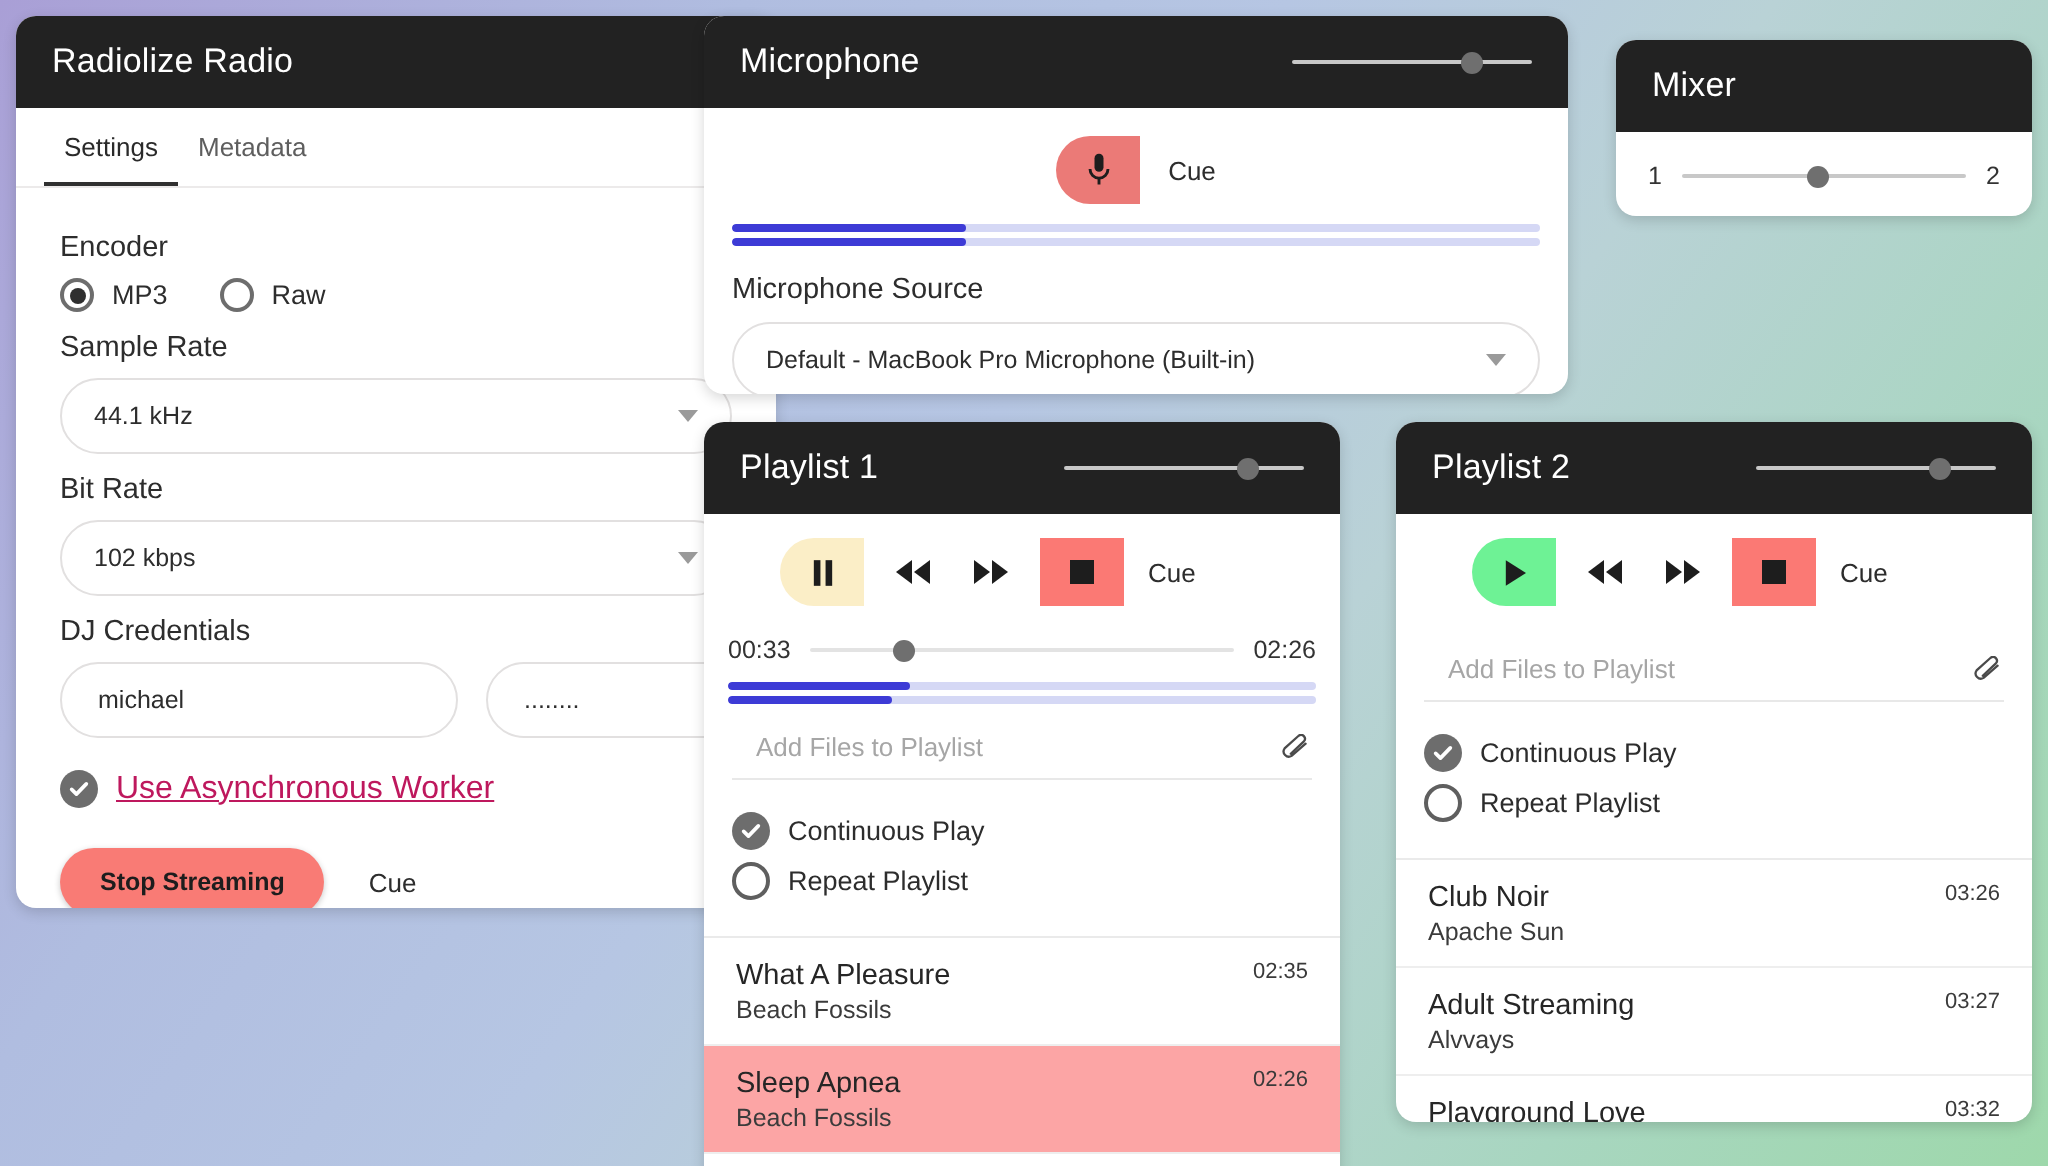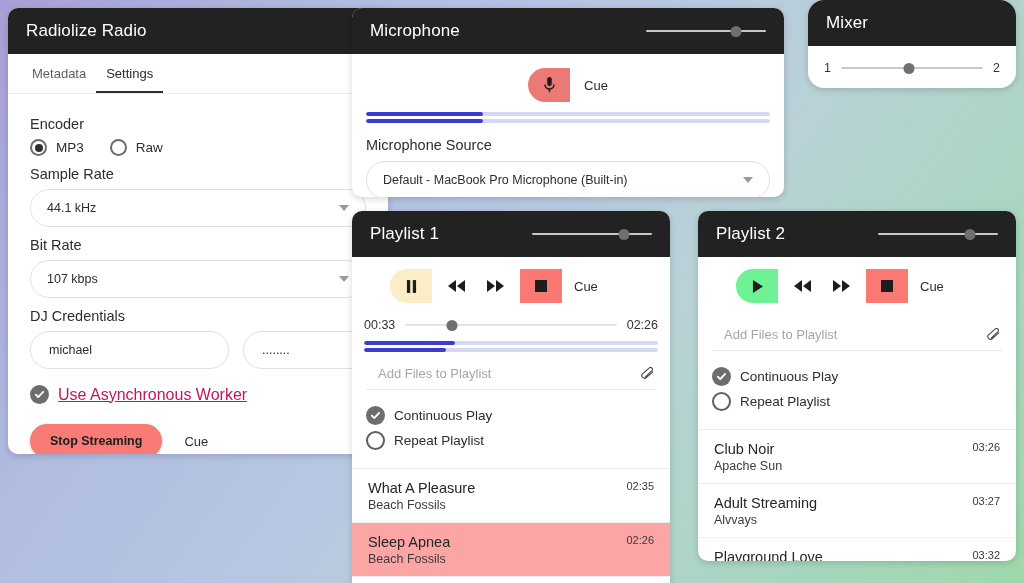"Mixer" #panel-mixer { border-radius: 16px -> none; top: 0 -> 20px }
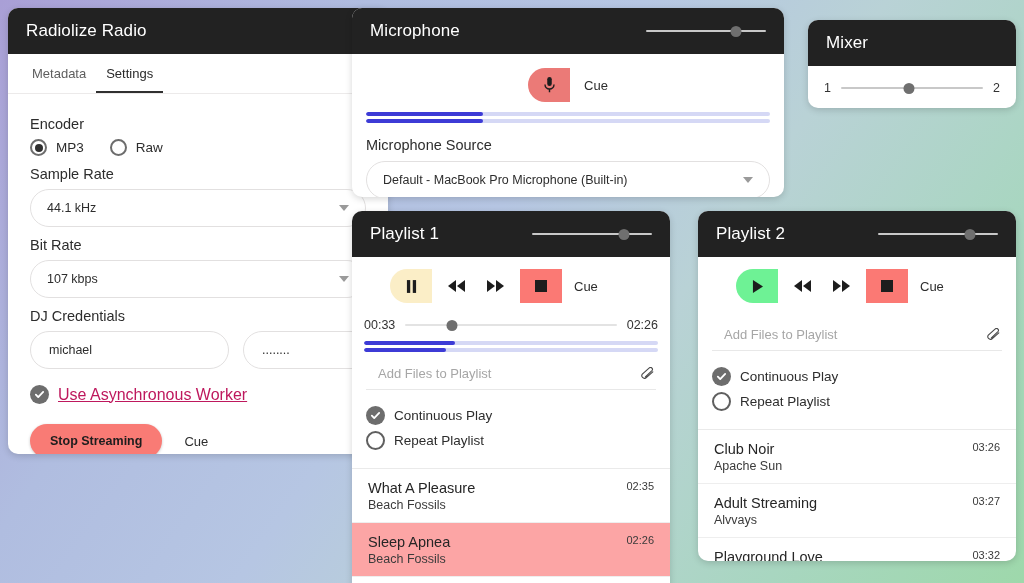"Metadata" div.tab { order: before "Settings" -> after "Settings" }
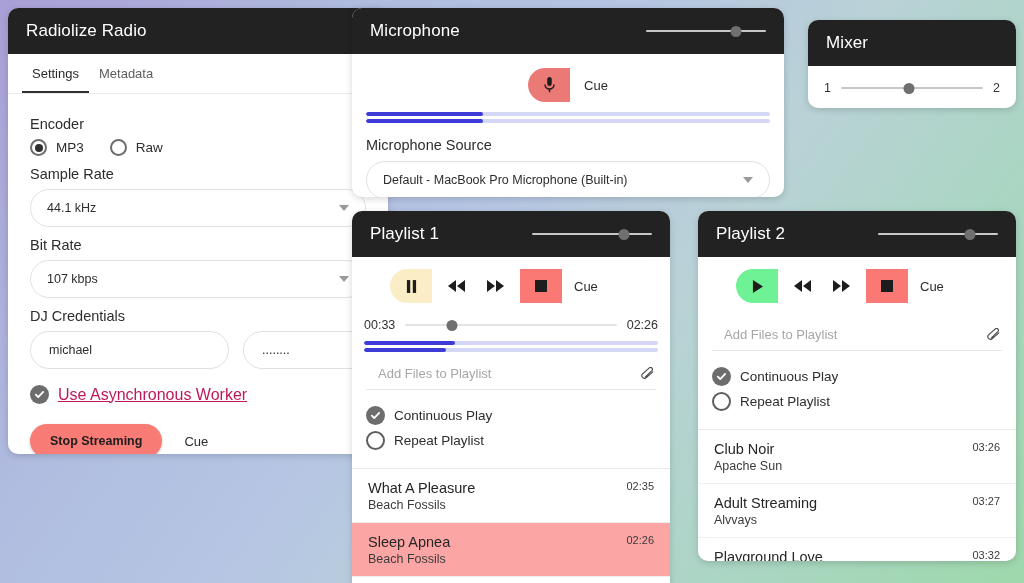"107 kbps" span.val { text: 107 -> 102 }
